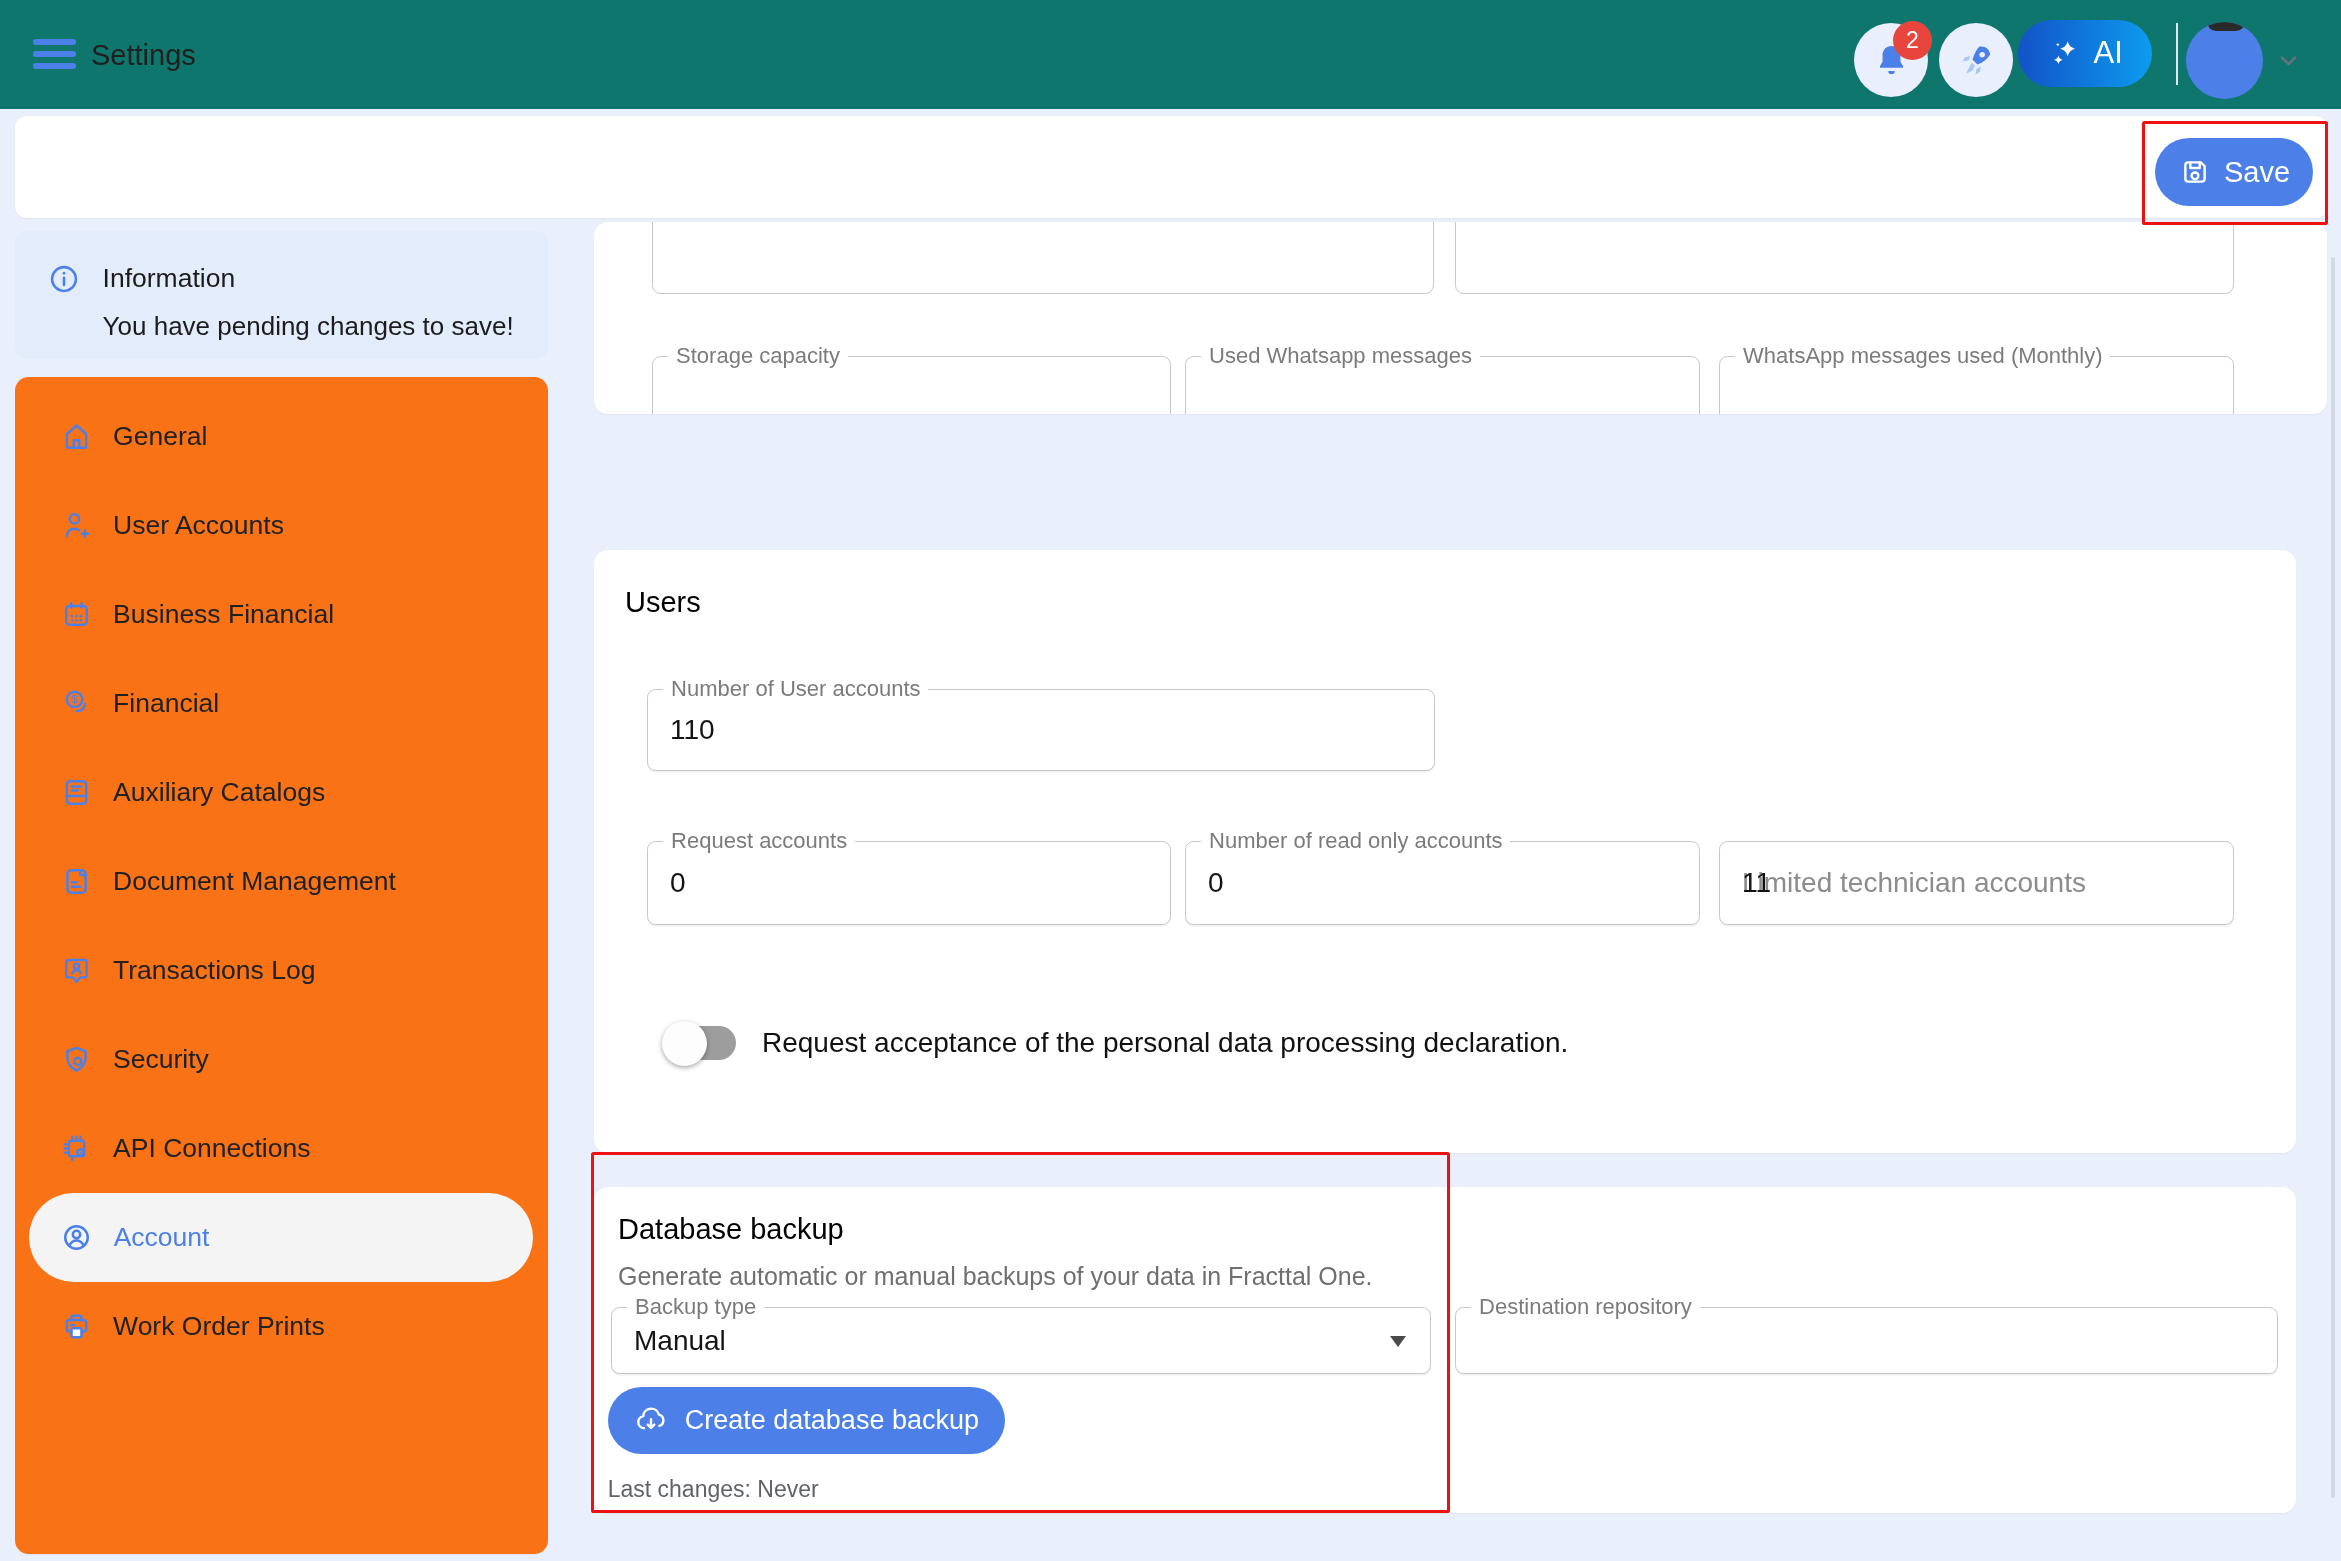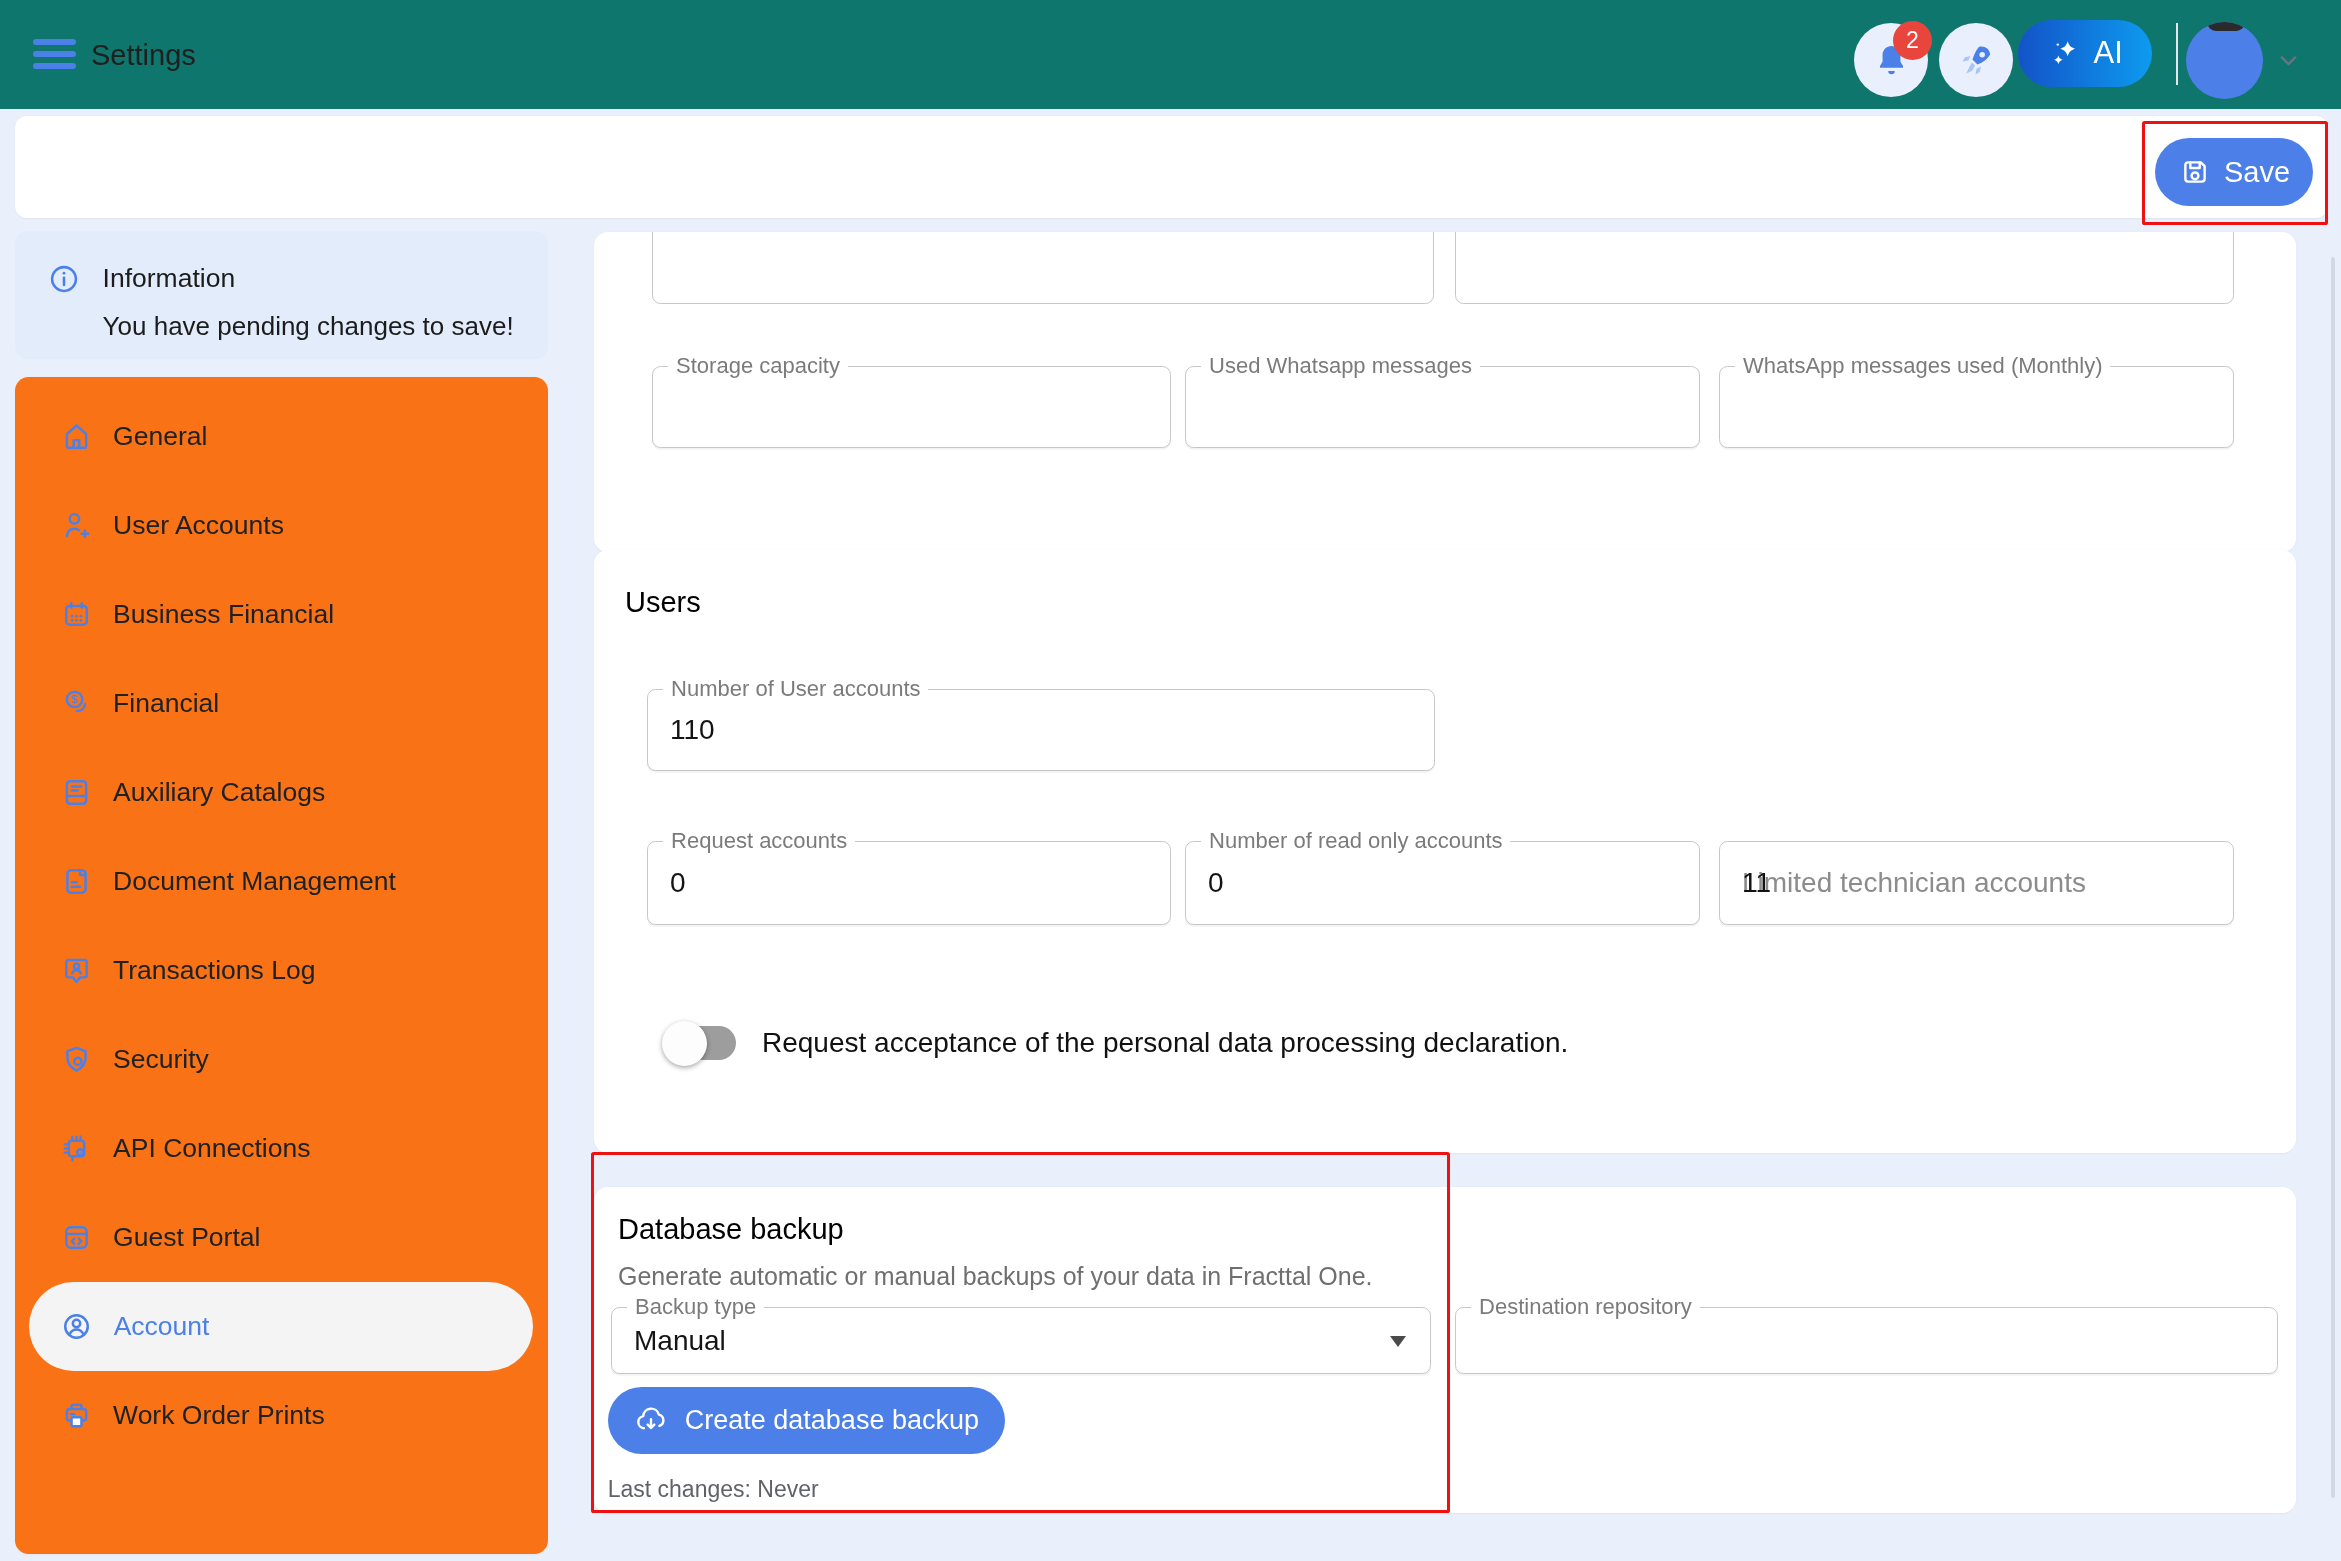"Storage capacity" .card-account { height: 320px -> 192px; padding-left: none -> 31px; top: 232px -> 222px }
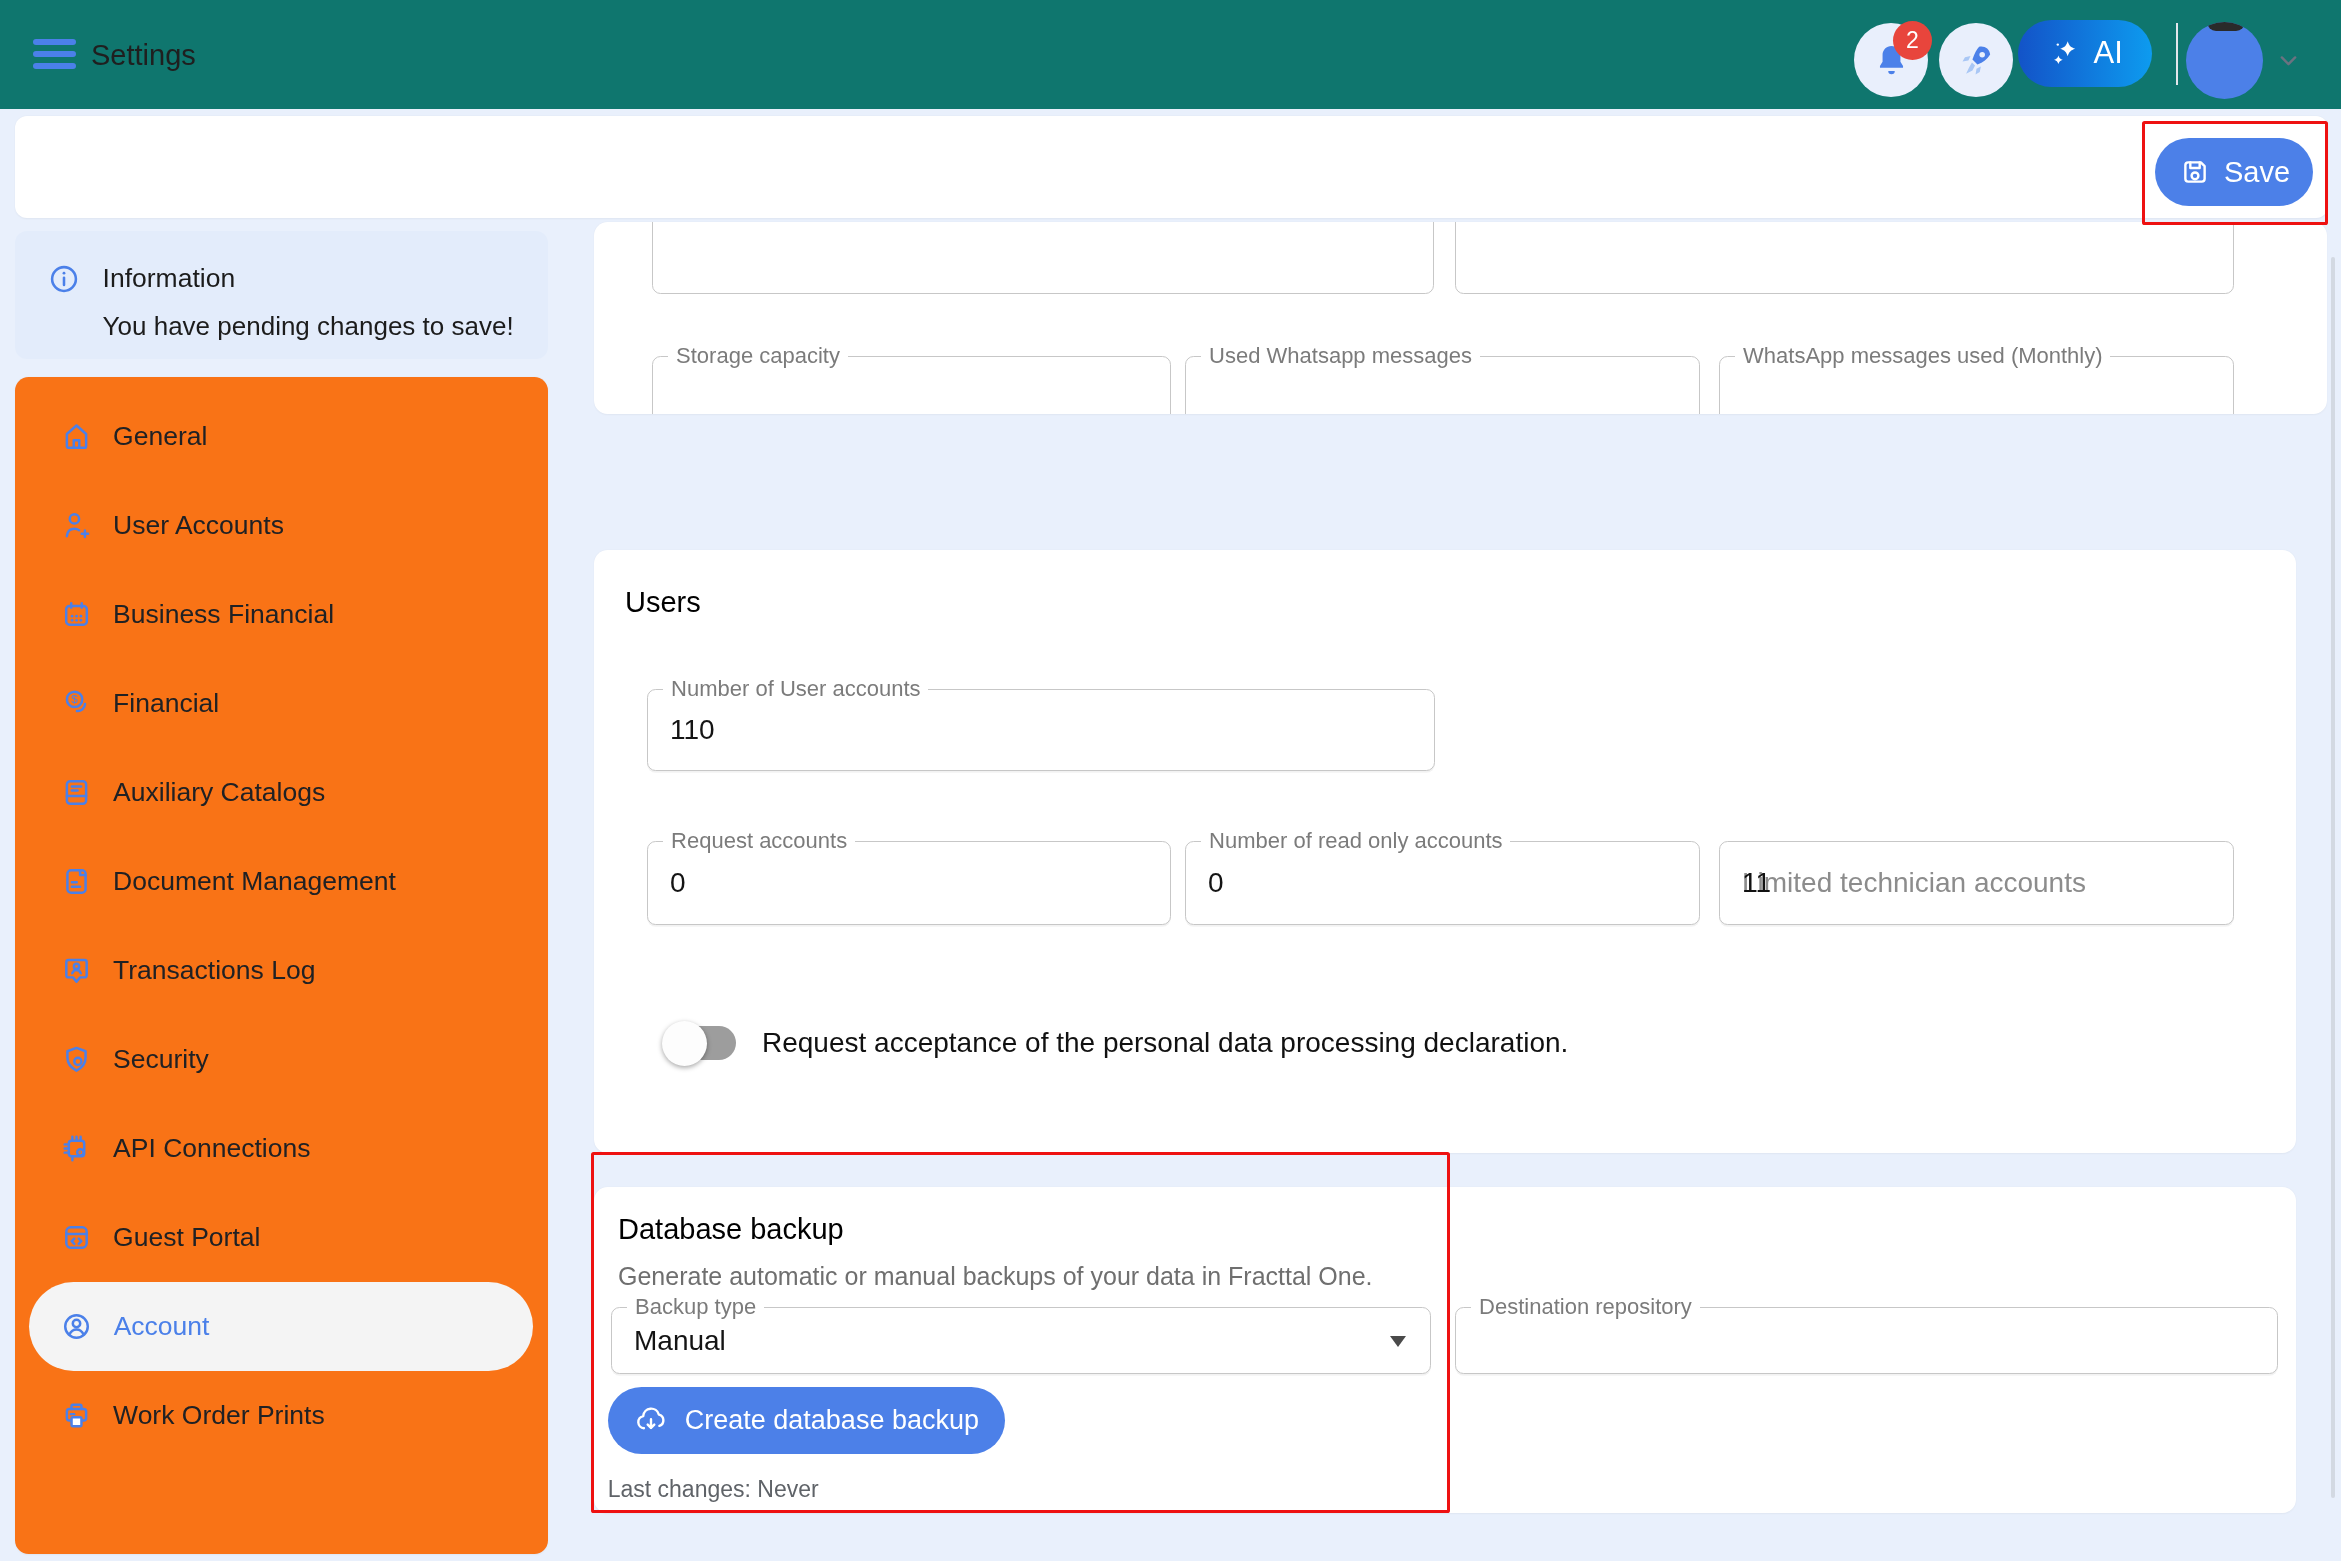"Guest Portal" div.side-item { html: <div> <svg> <rect></rect> <path></path> <path></path> </svg> <span>Guest Portal</span> </div> -> none }
